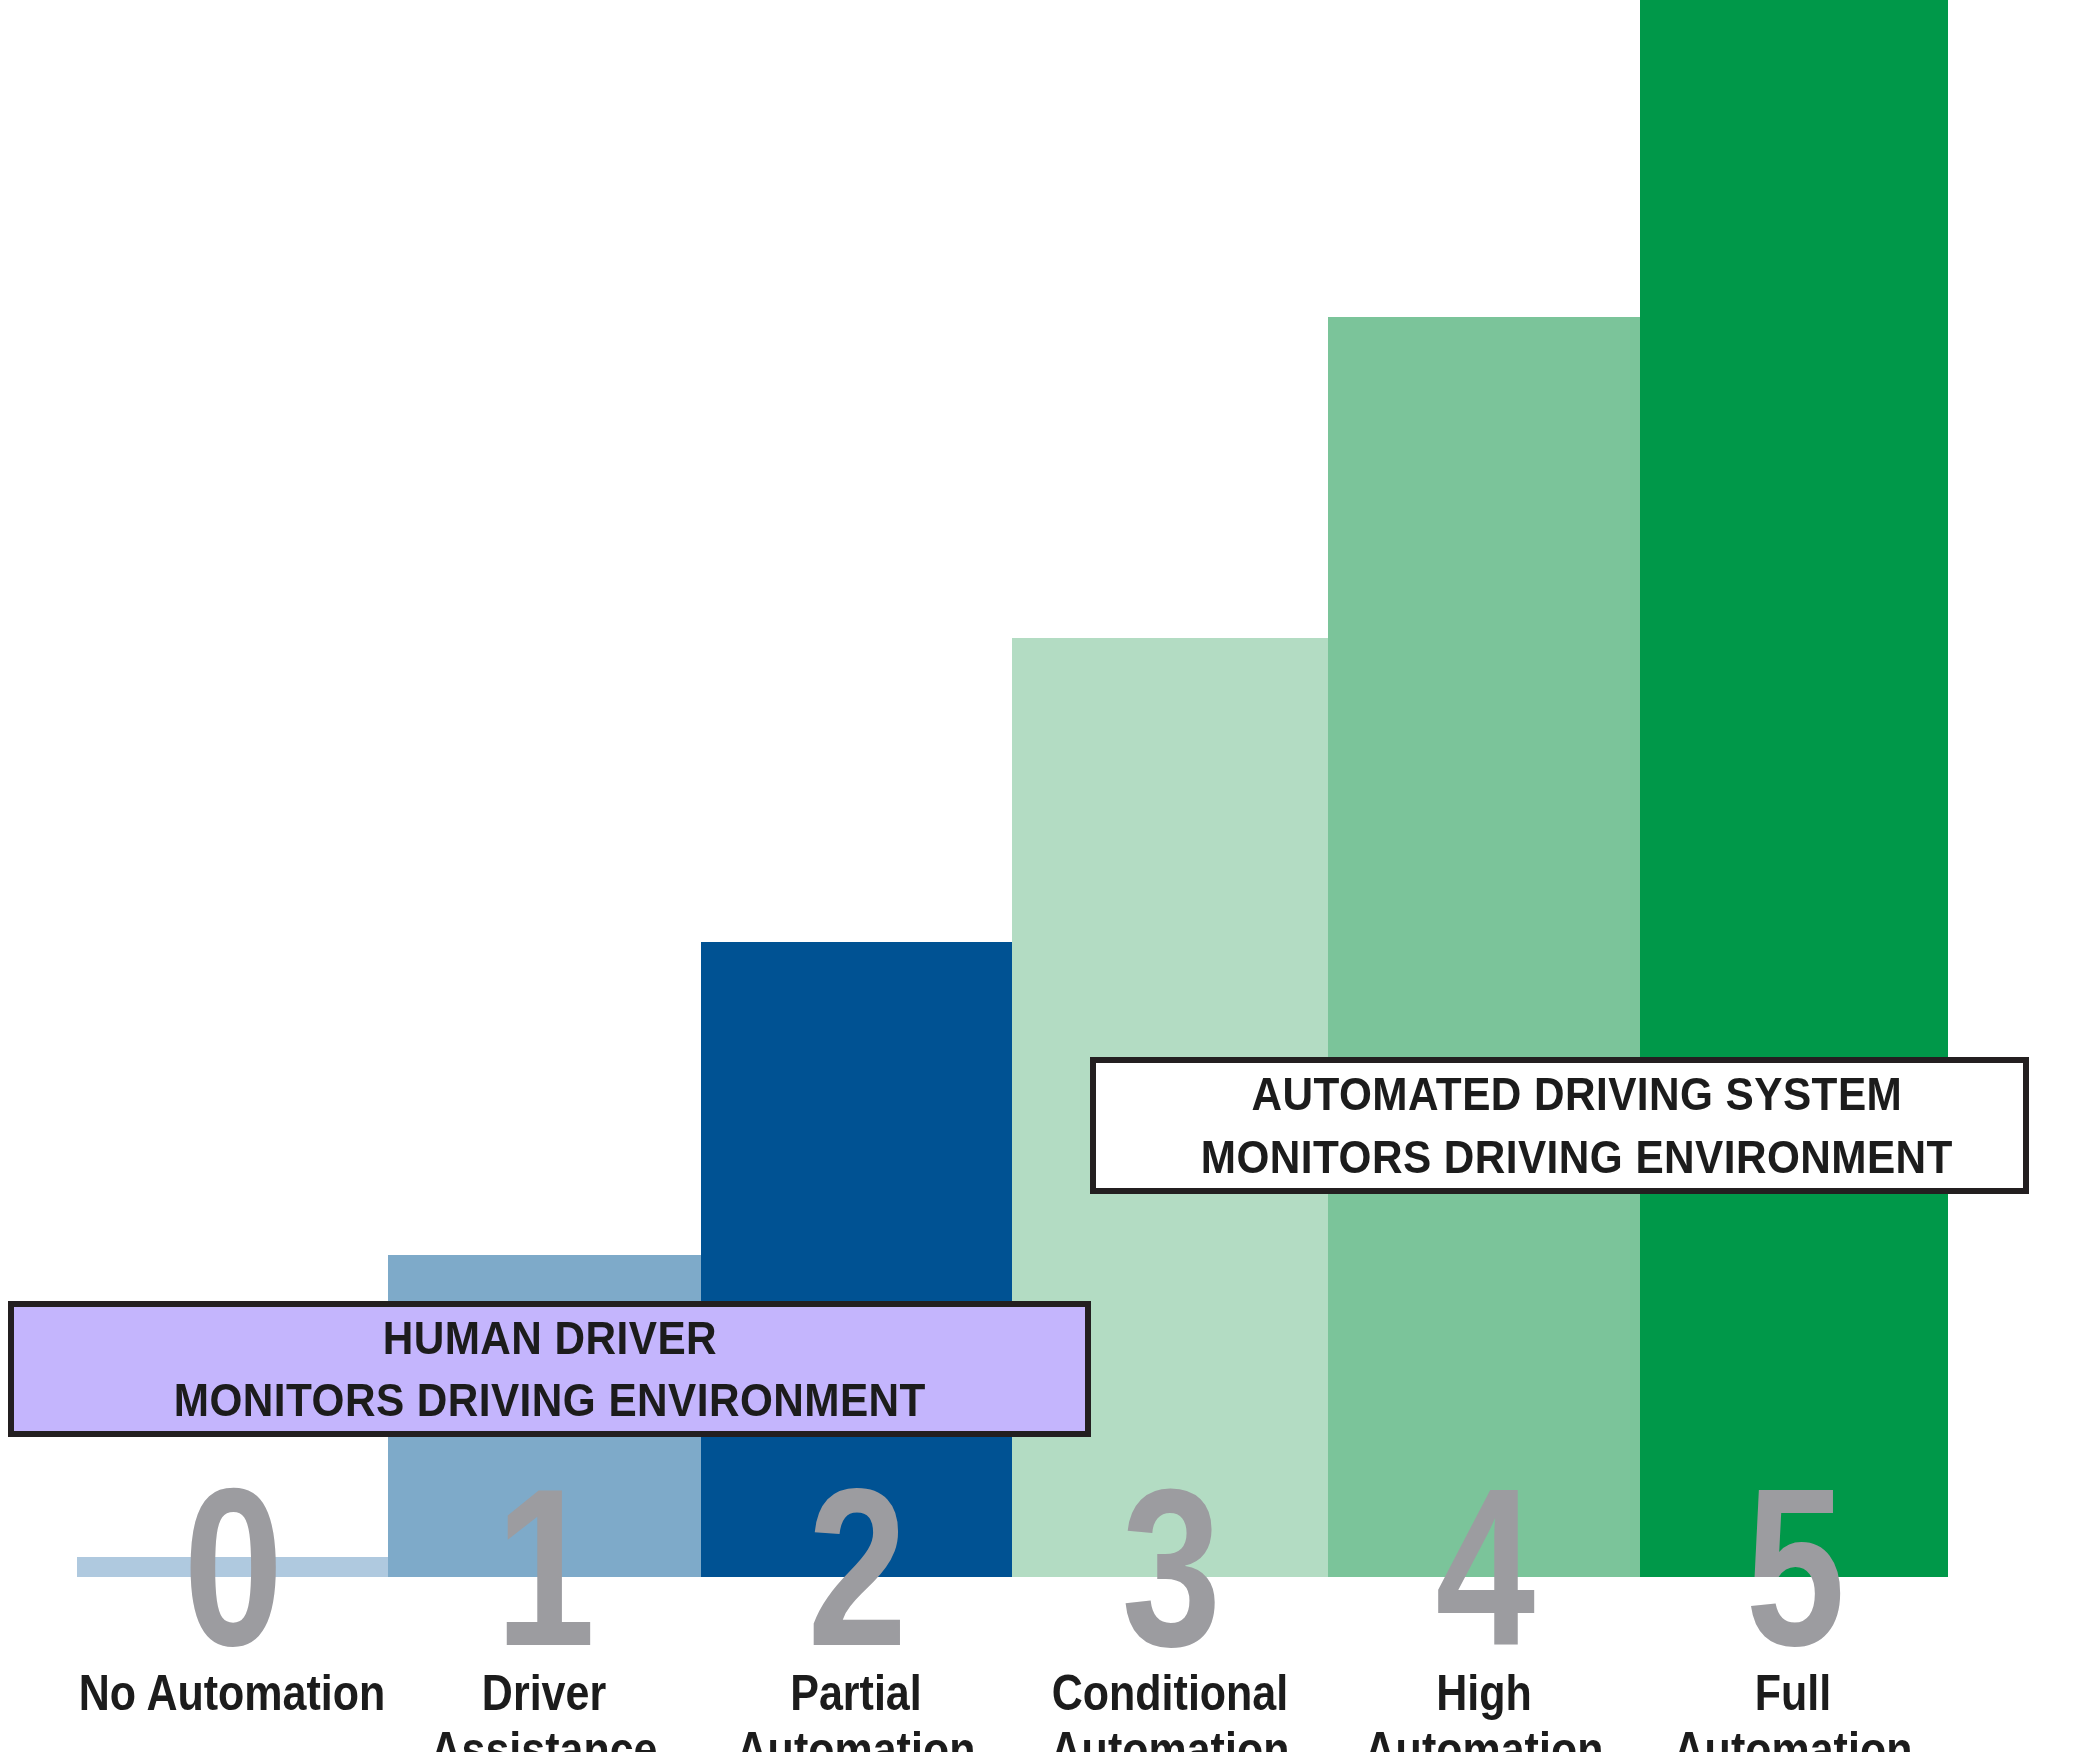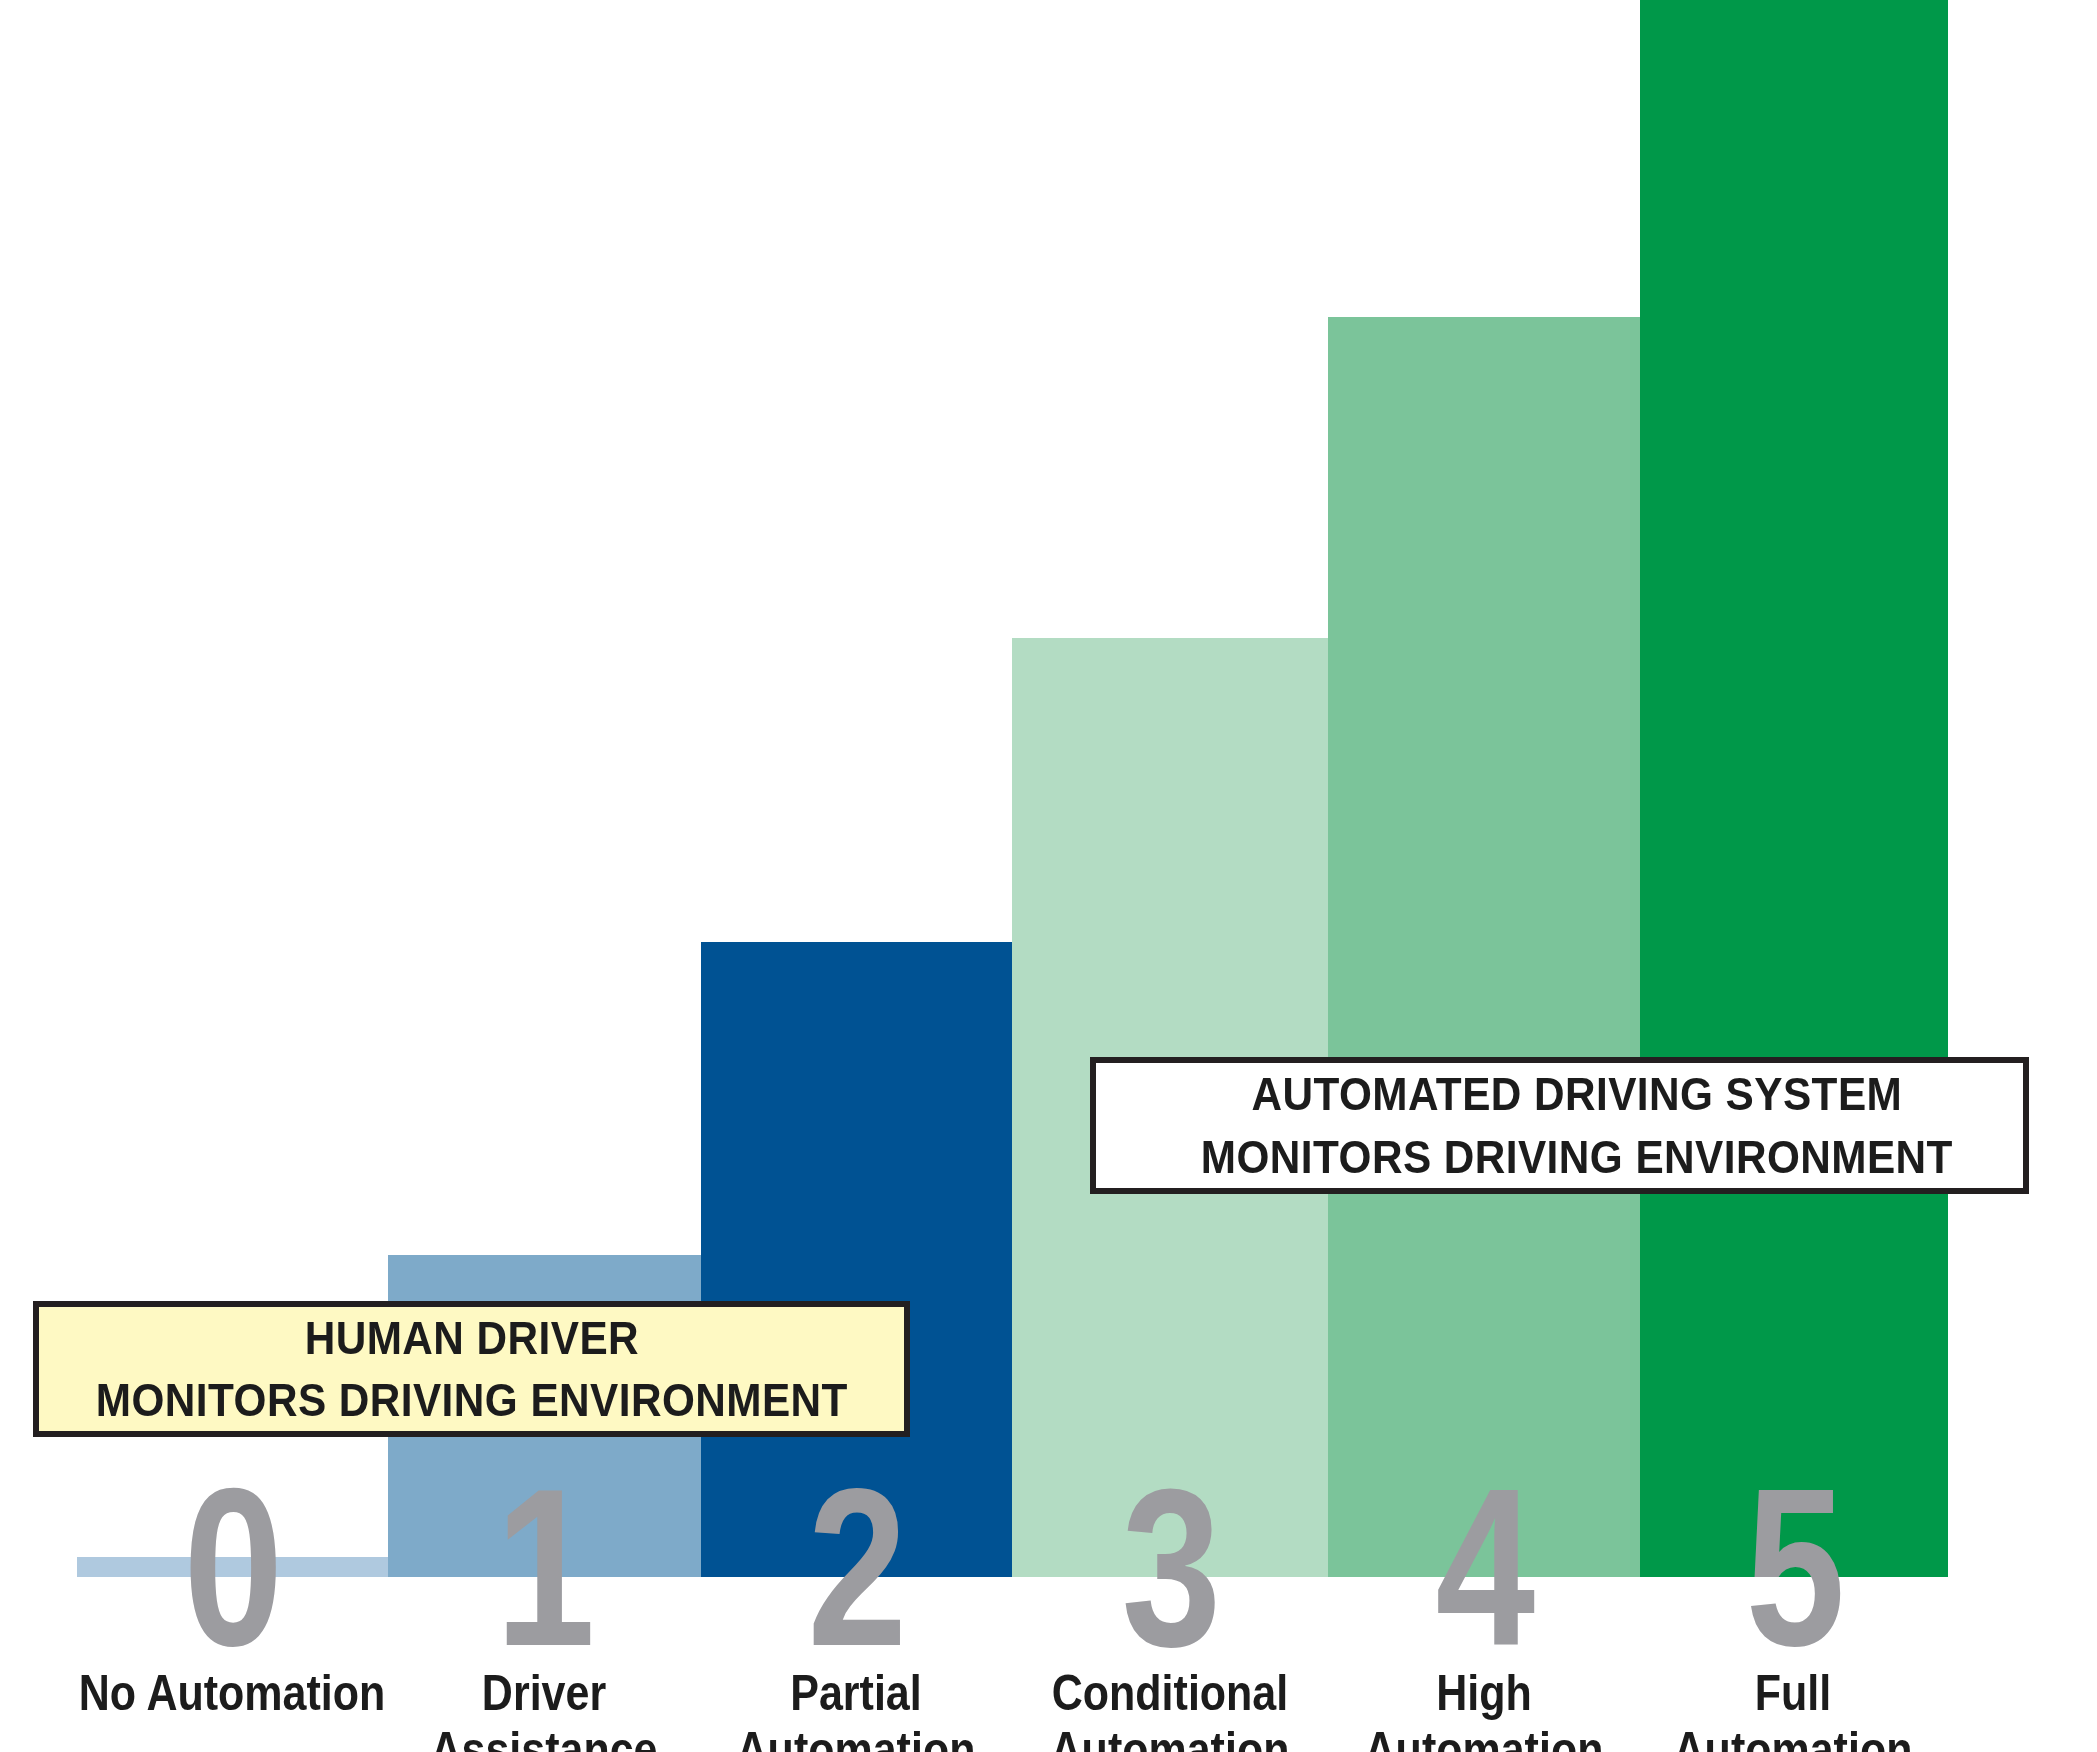"HUMAN DRIVER" div.callout { background: #fef9c3 -> #c4b5fd; left: 33px -> 8px; width: 877px -> 1083px }
